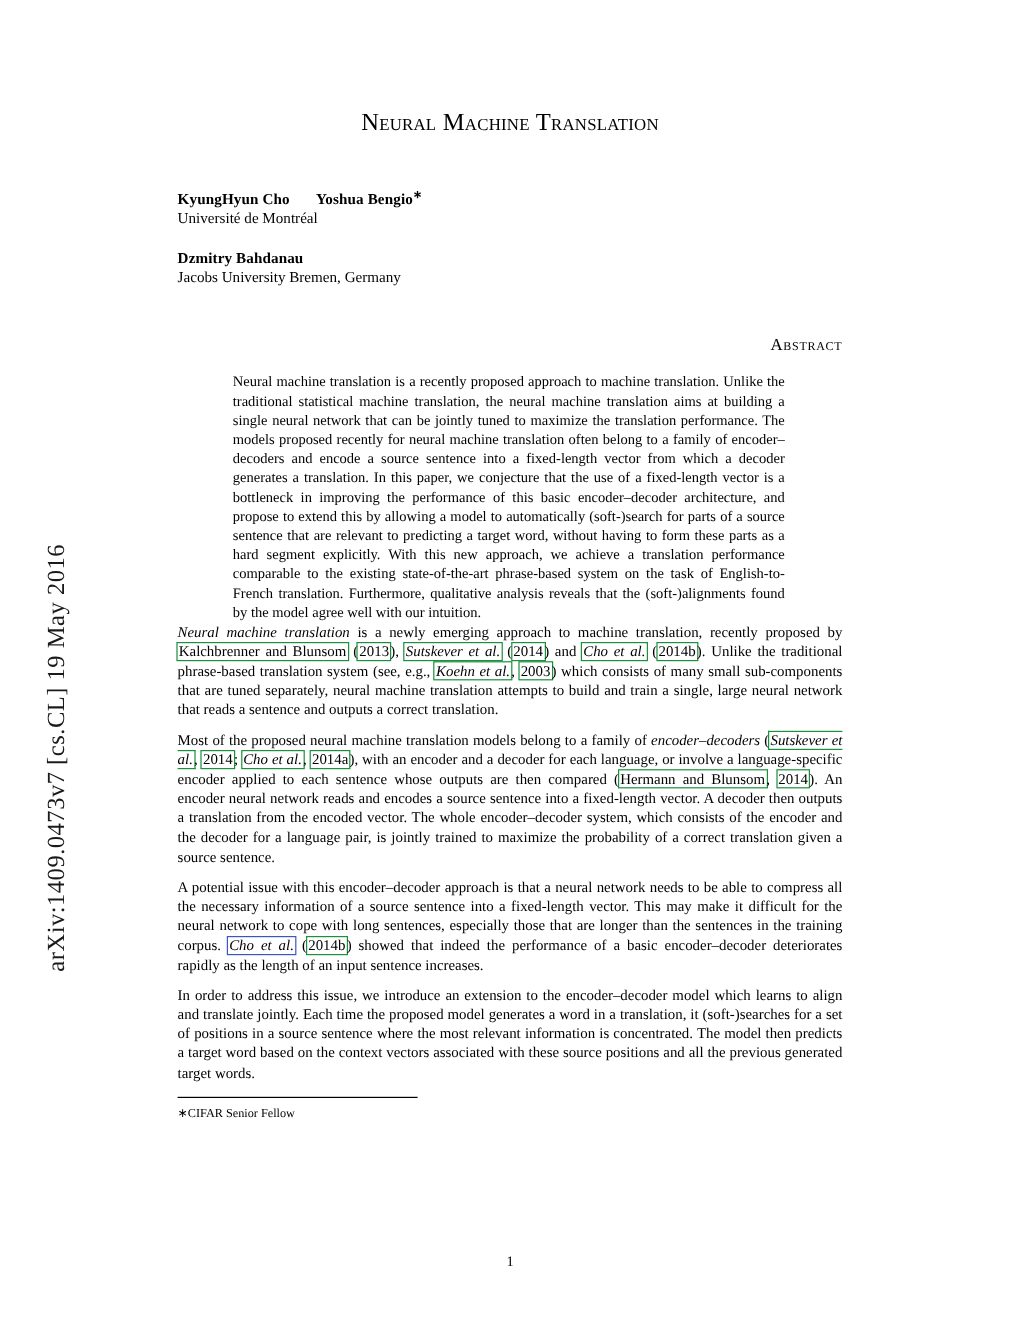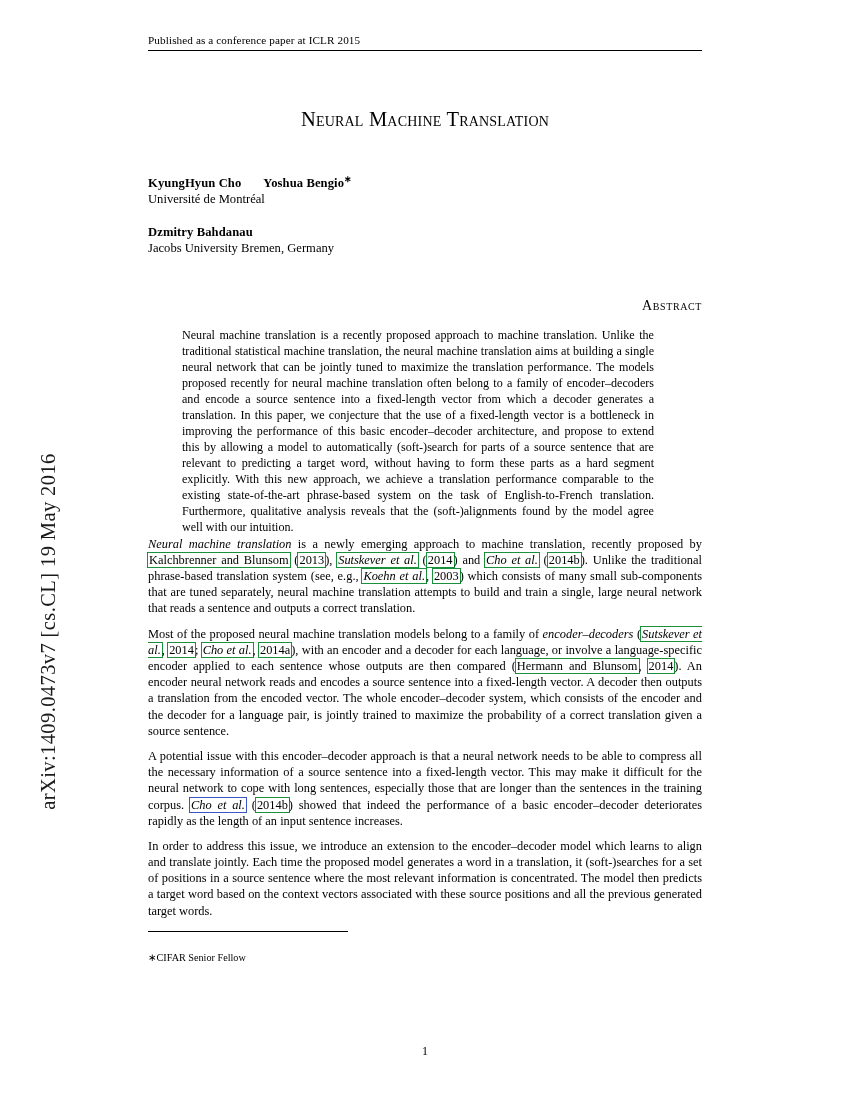"Published as a conference paper" div.runhead { html: <div>Published as a conference paper at ICLR 2015</div> -> none }
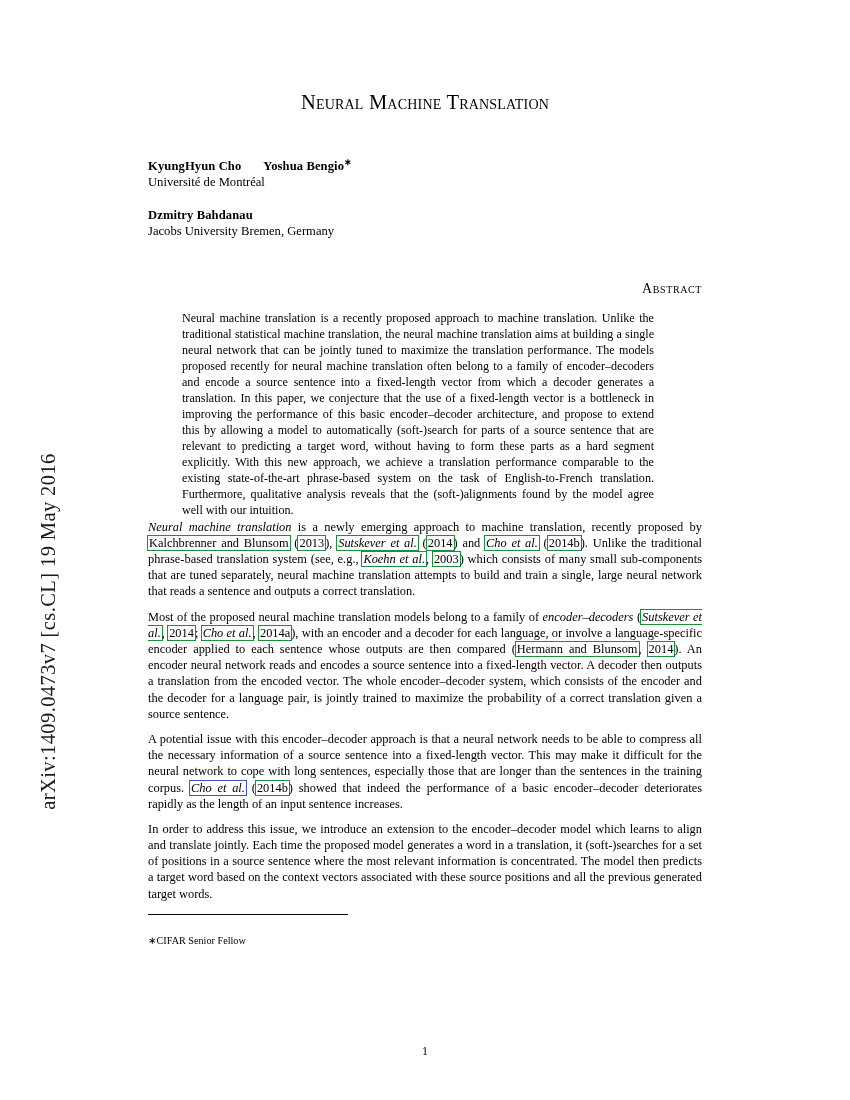"Neural machine translation is a recently" .abstract-body { margin: 0 48px 0 34px -> 0 48px 0 46px }
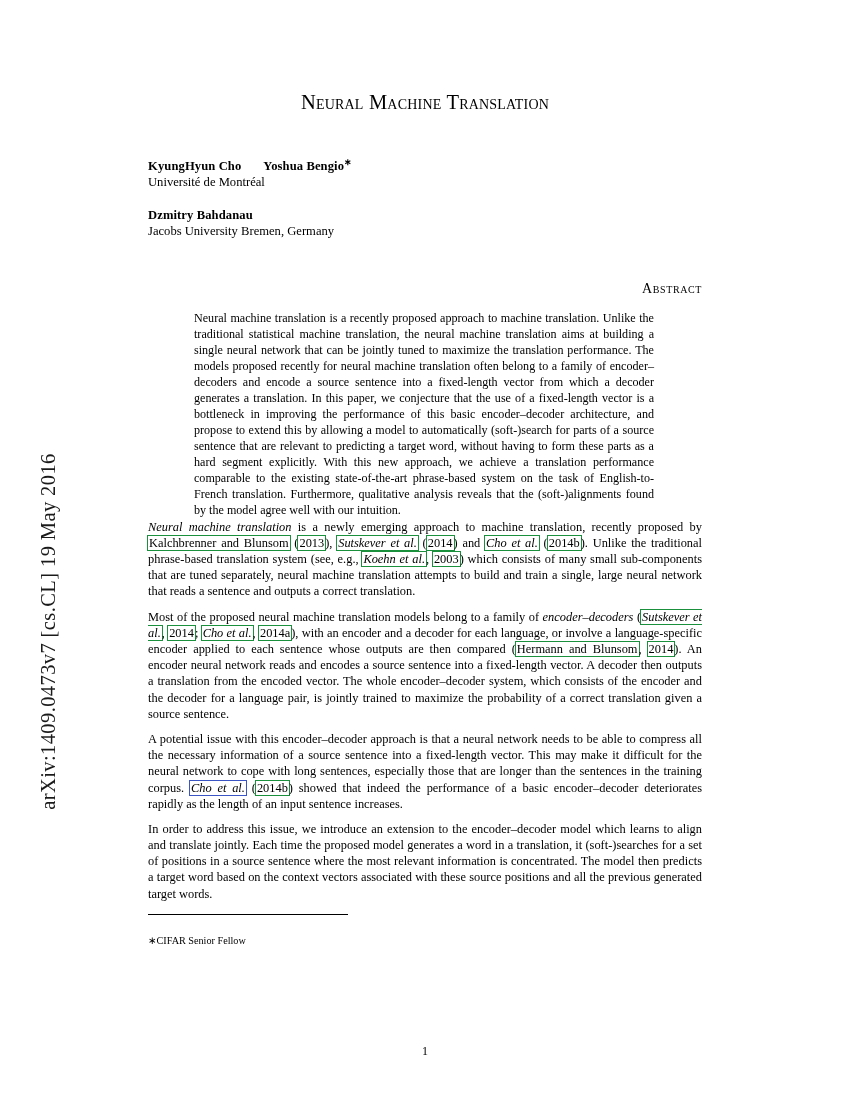"∗CIFAR Senior Fellow" .footnote { margin-top: 20px -> 7px }
